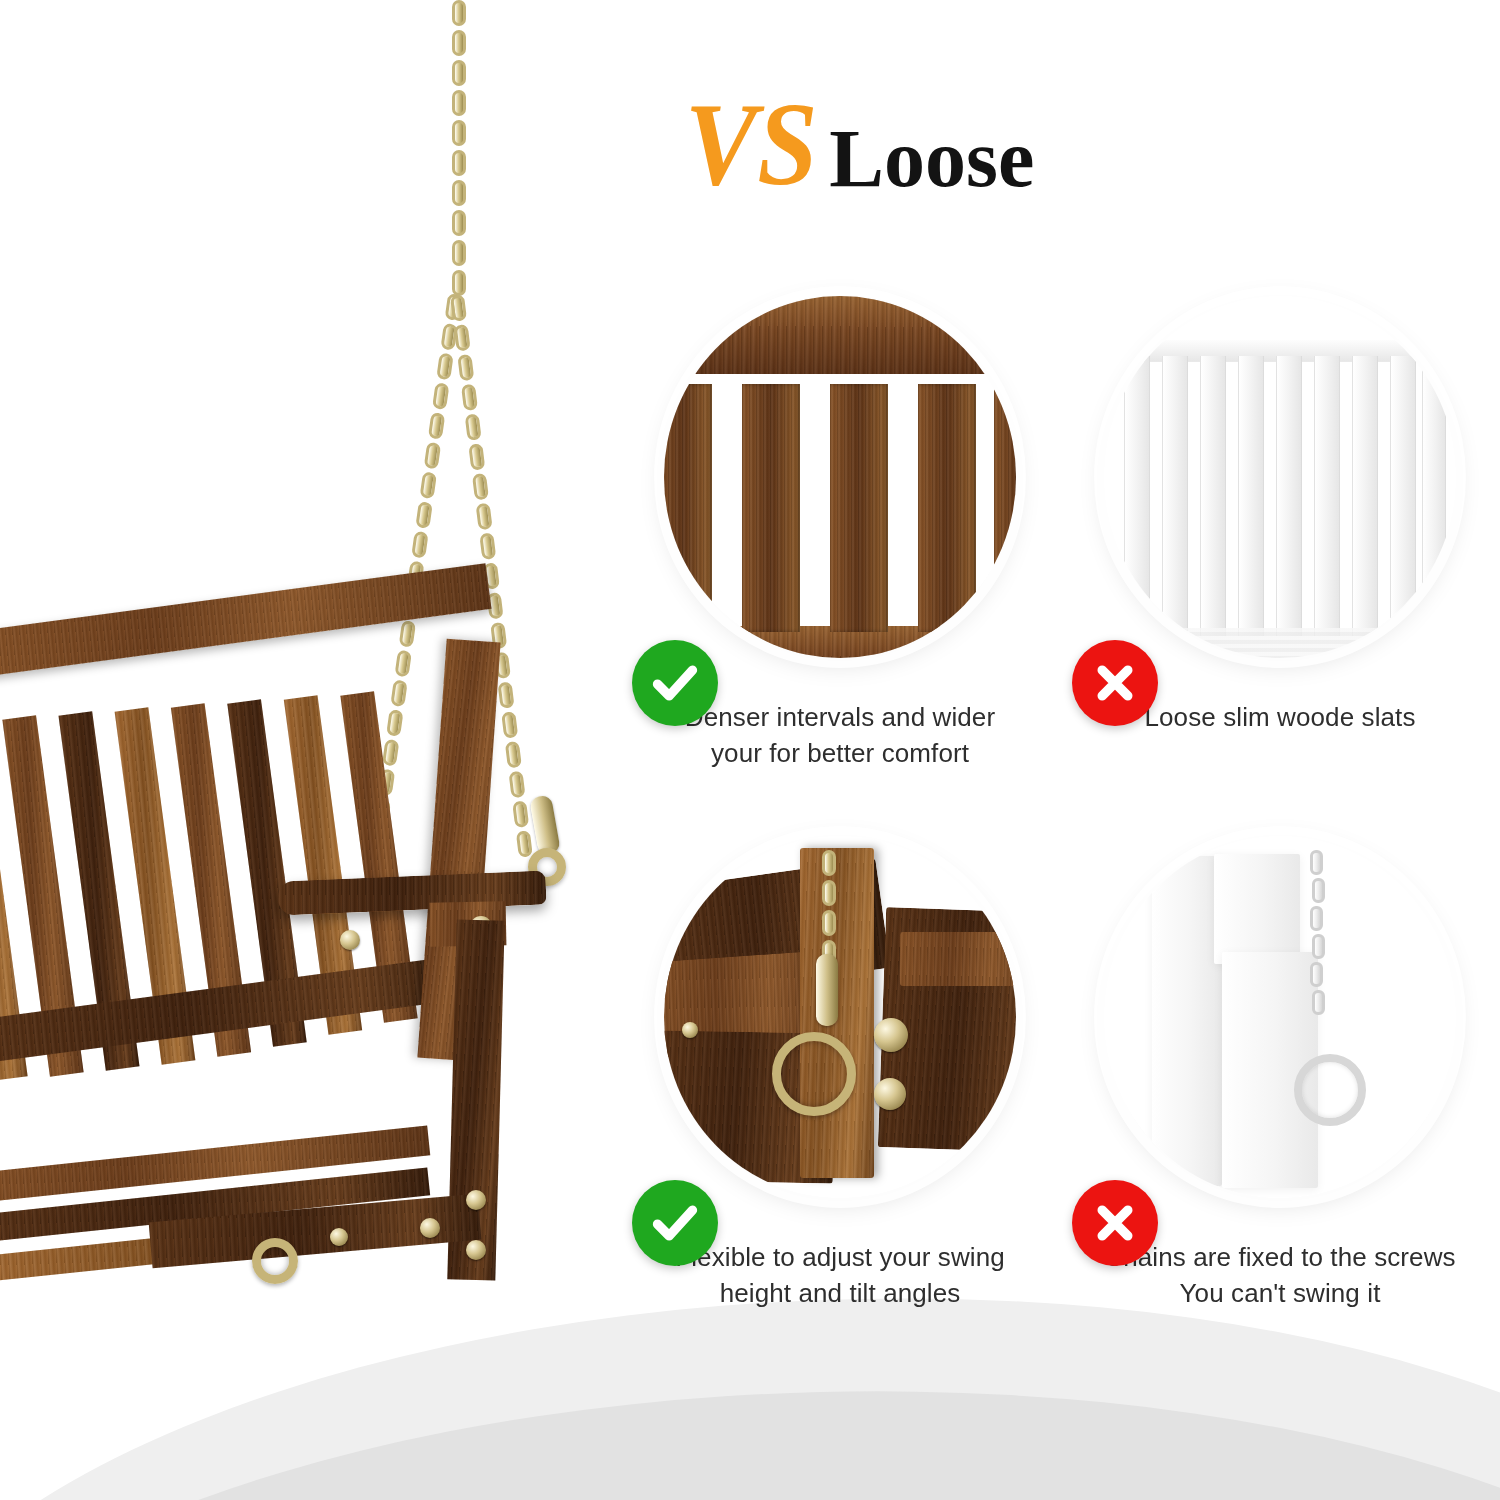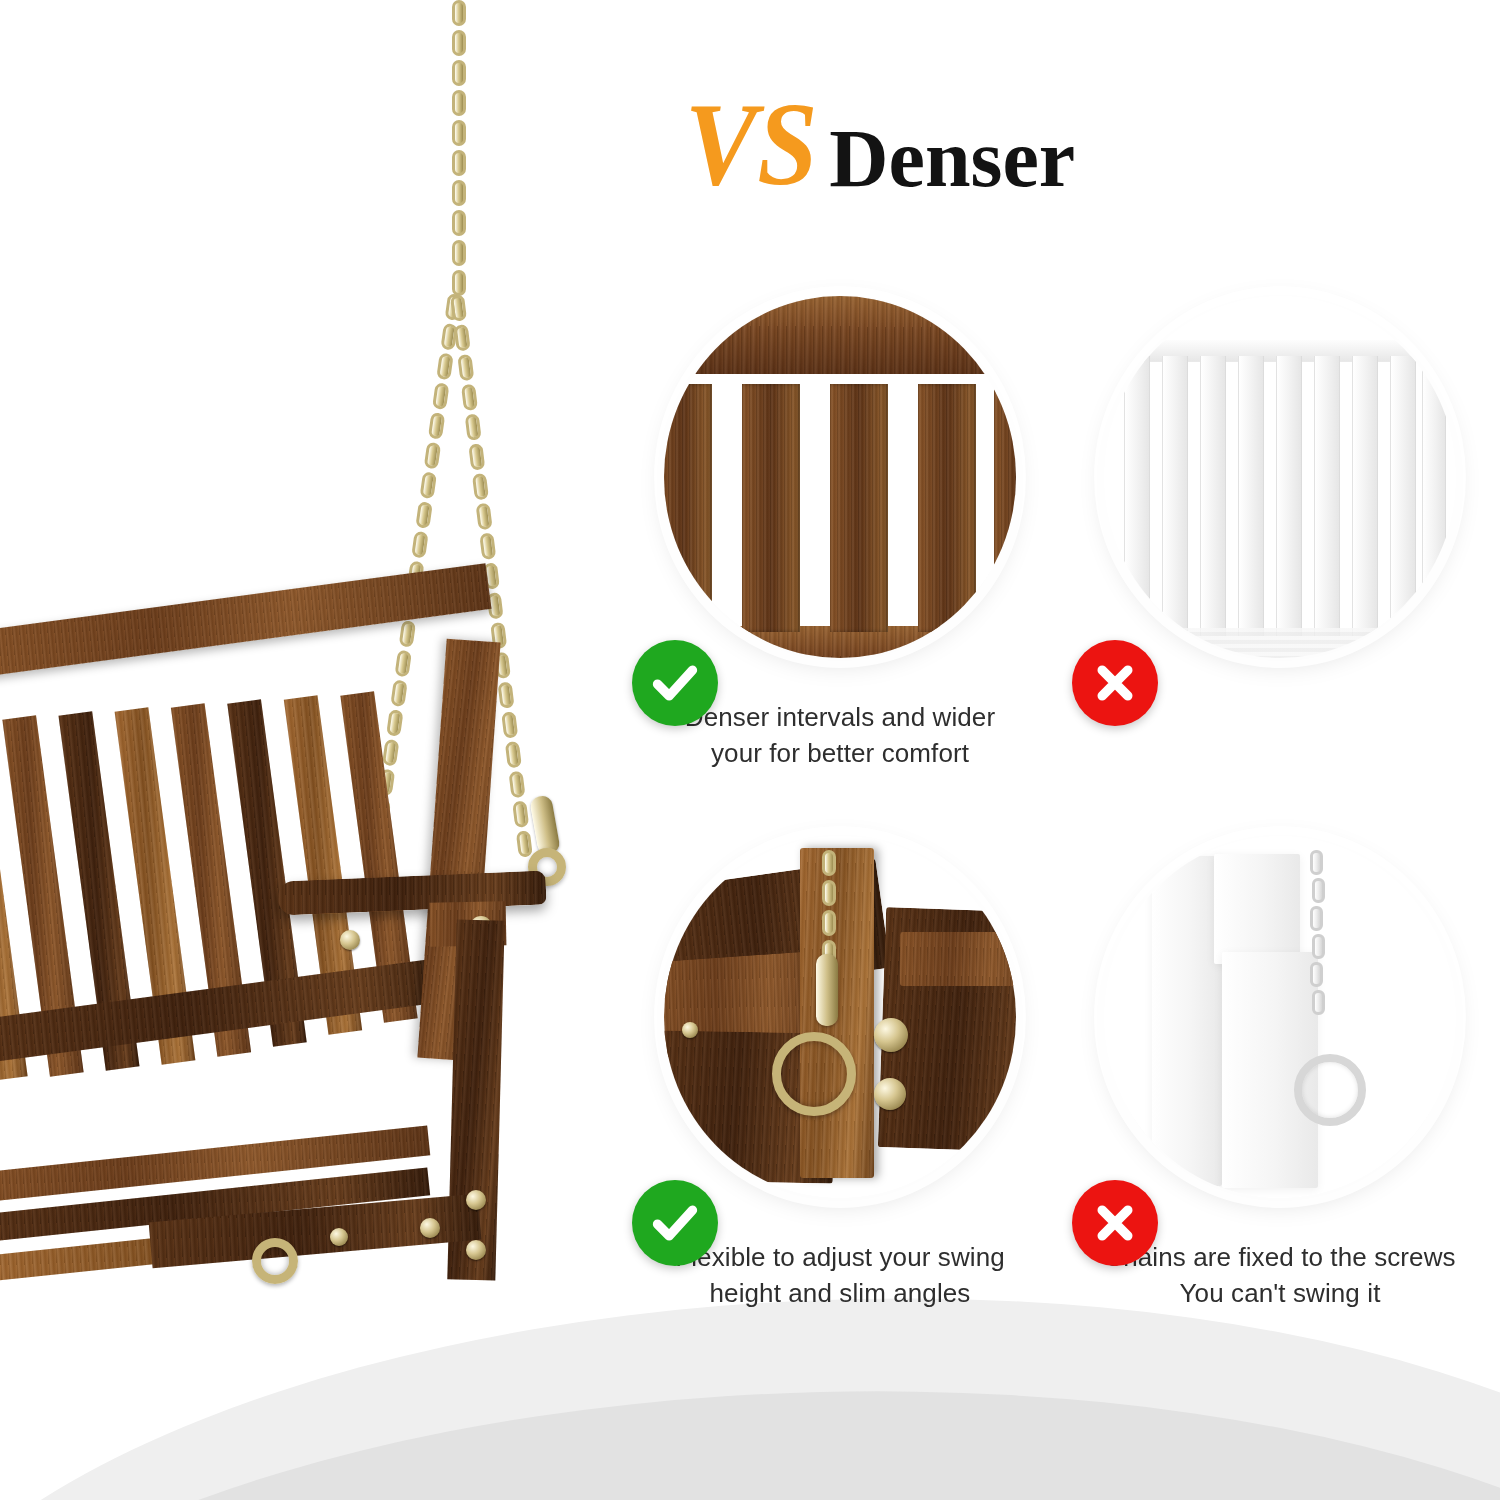"Denser" div.others-text { text: Denser -> Loose }
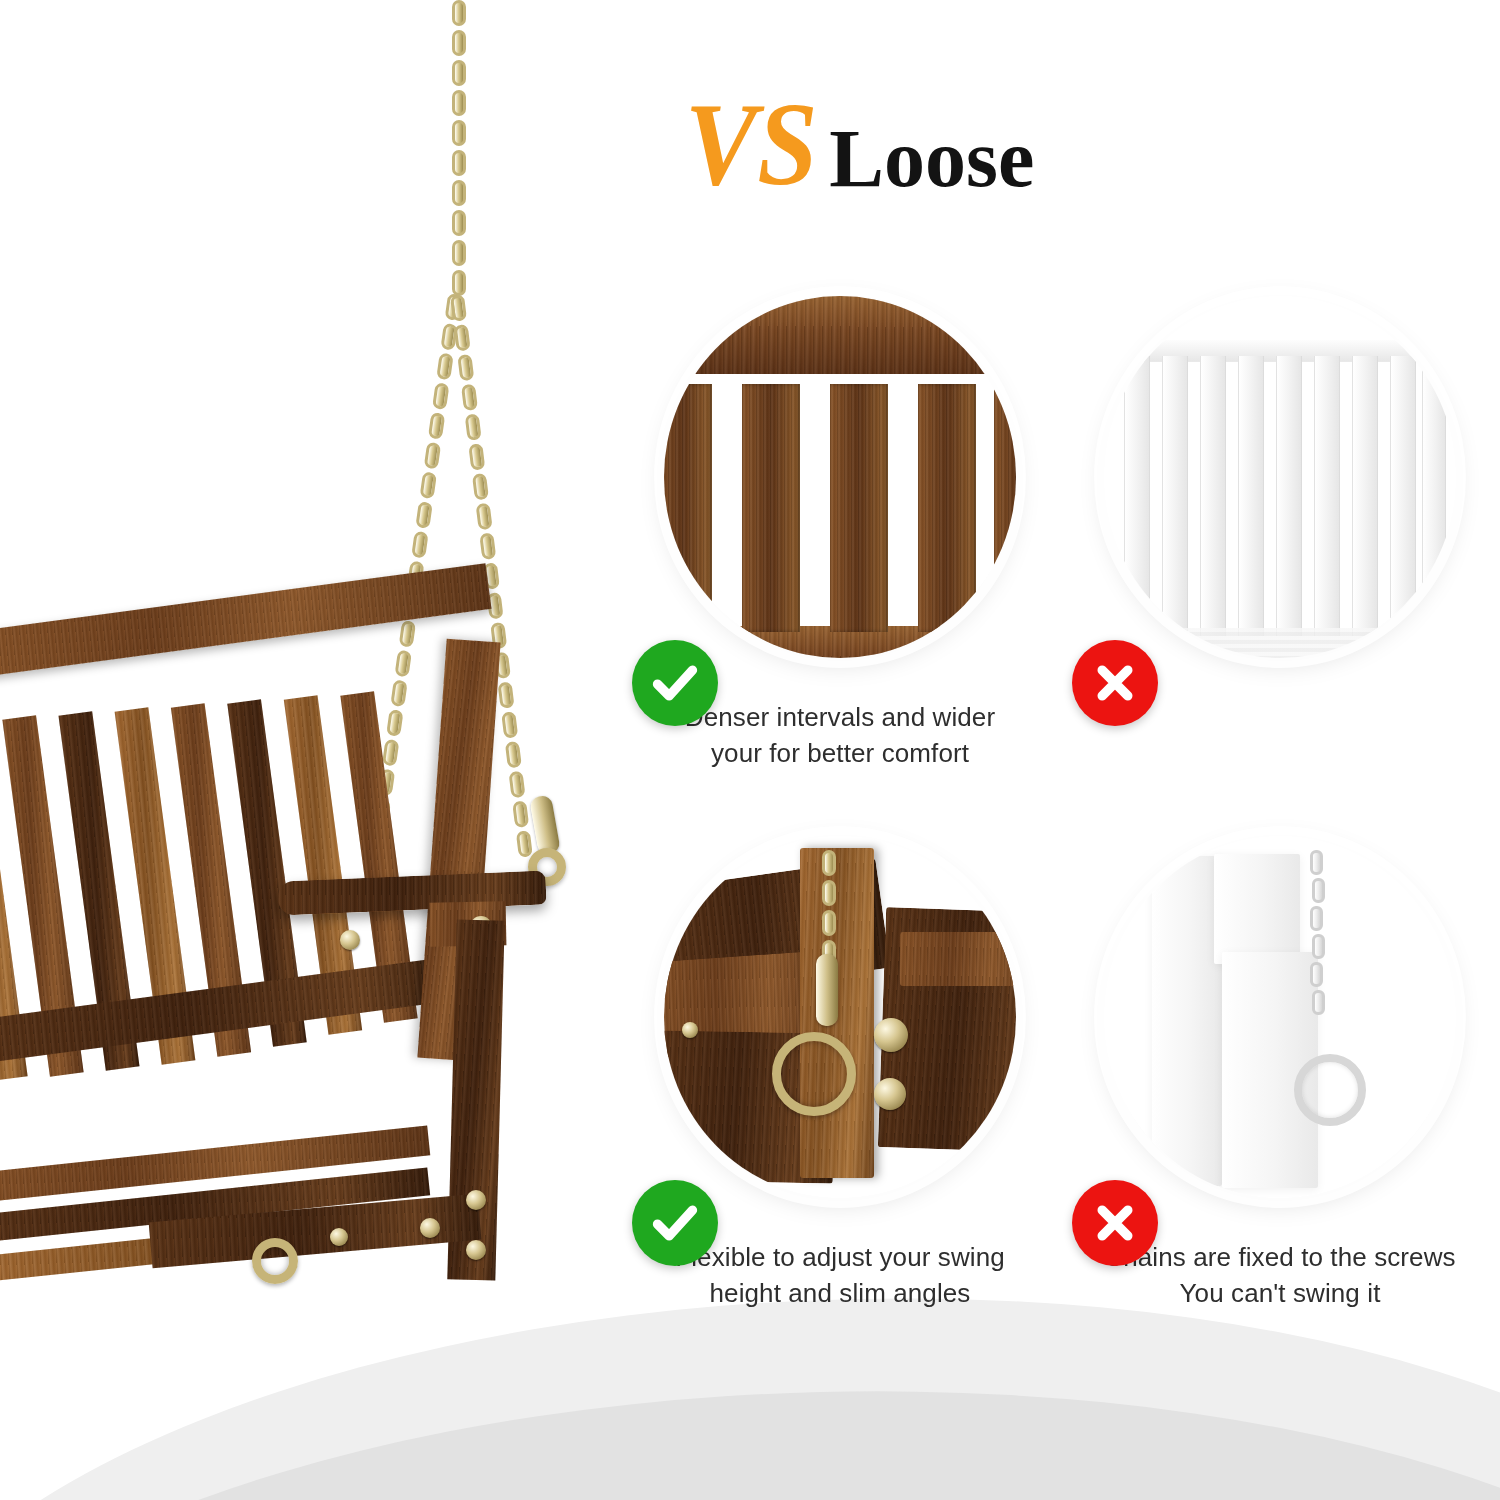"Loose slim woode slats" span { html: none -> <span>Loose slim woode slats</span> }
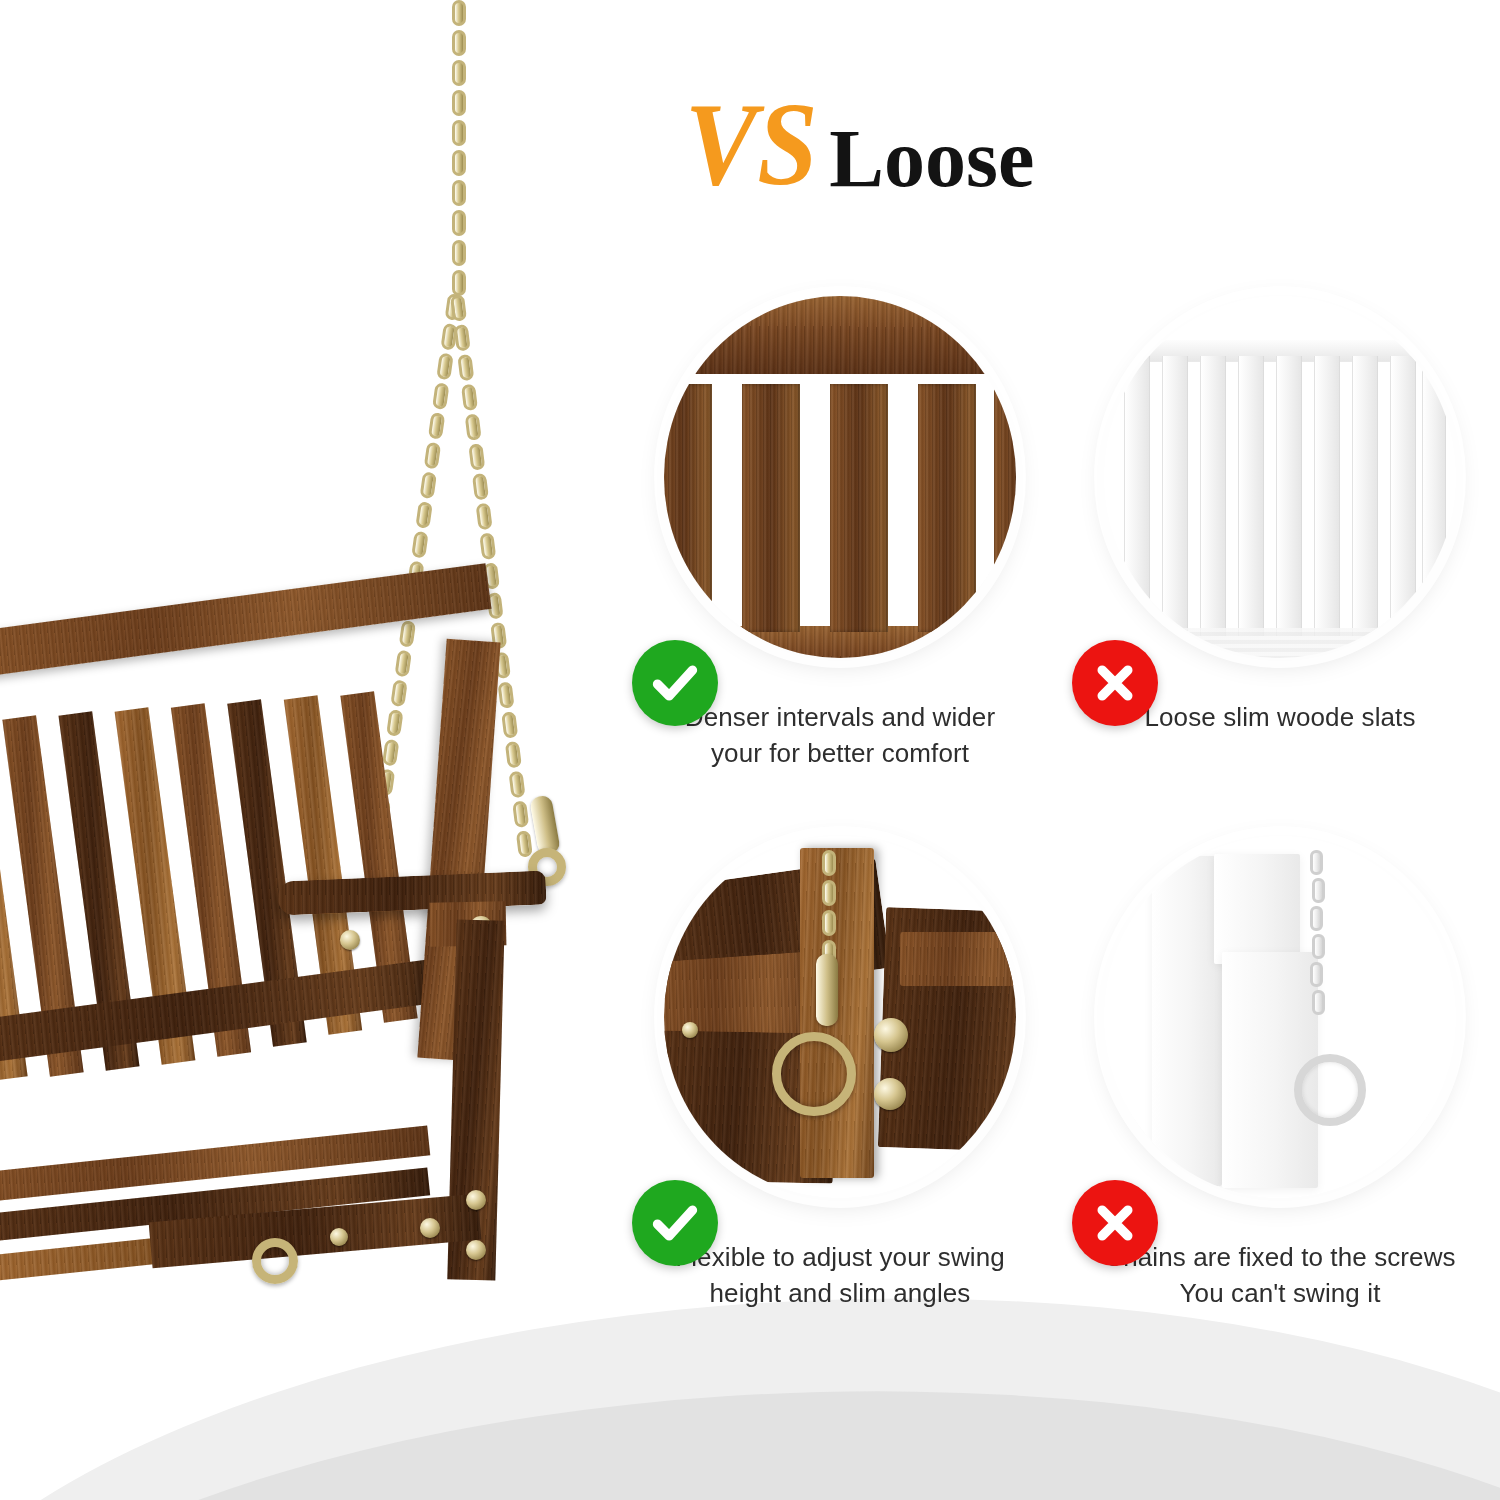"height and slim angles" span { text: slim -> tilt }
